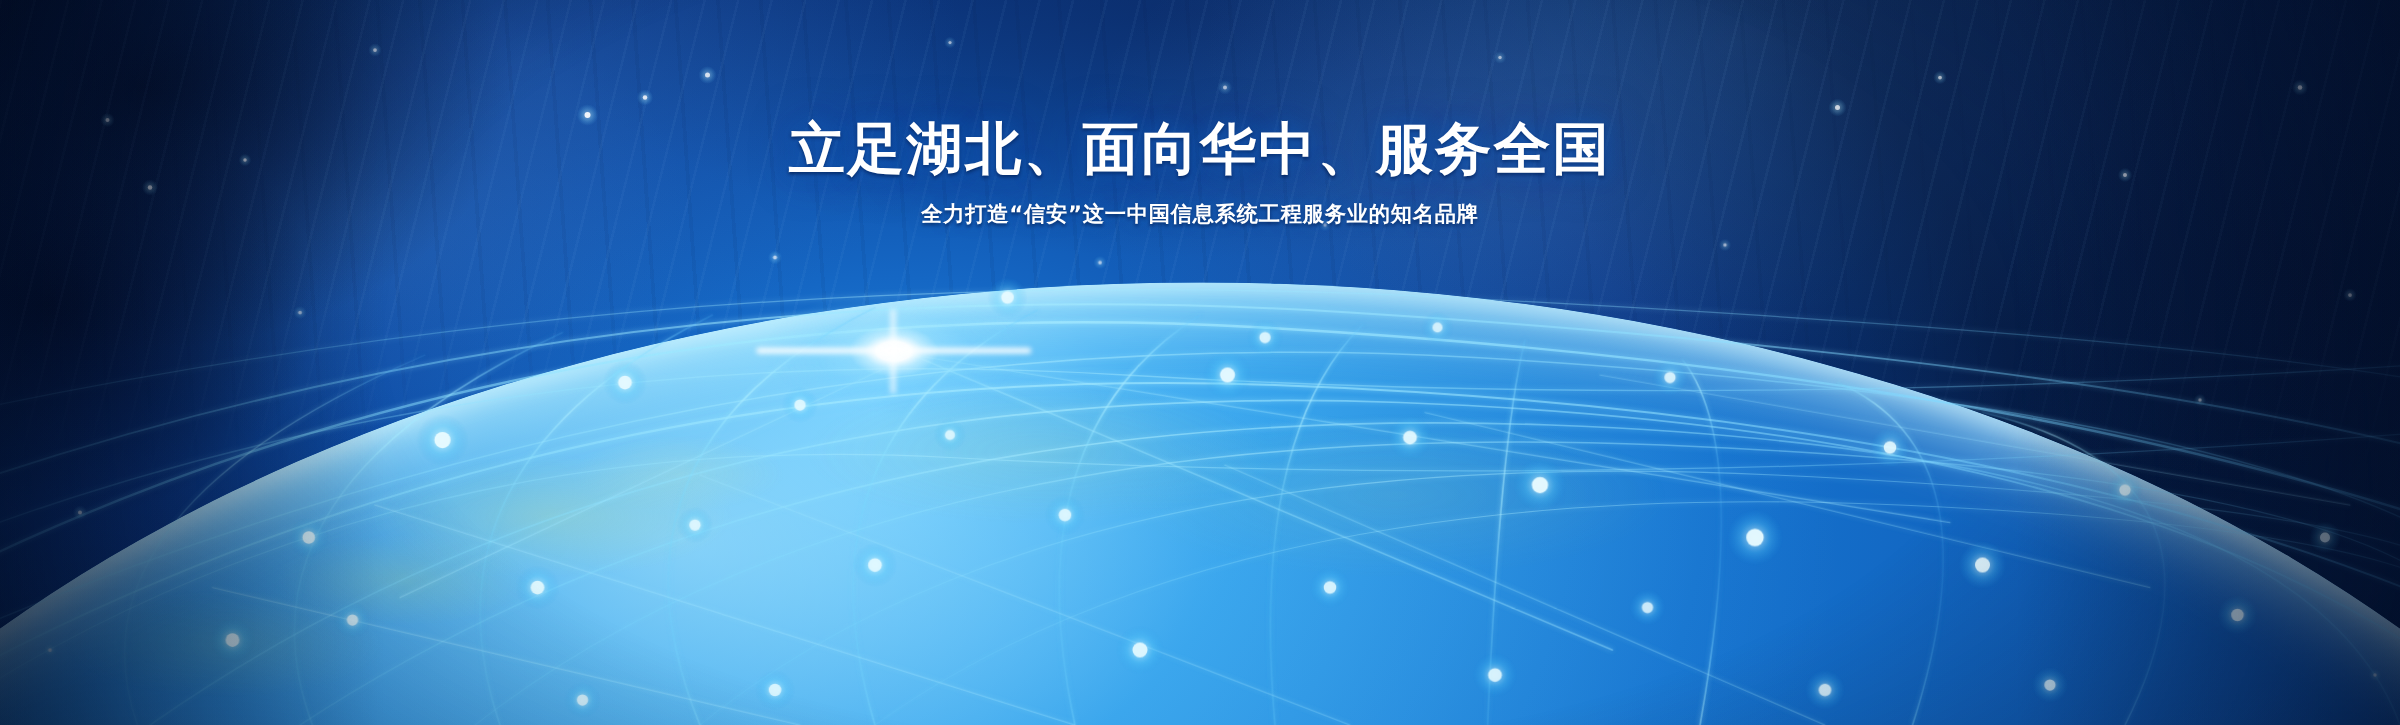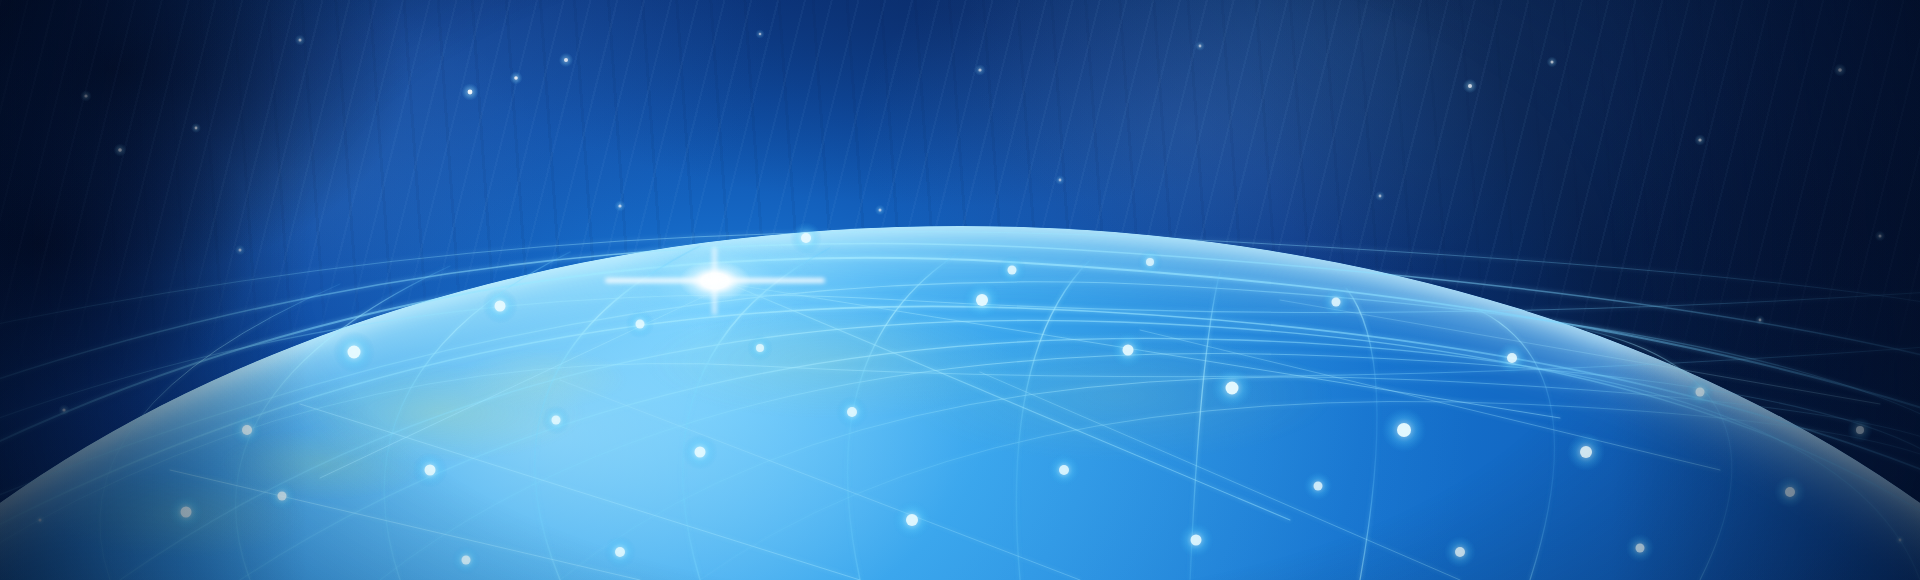"立足湖北、面向华中、服务全国" div { html: none -> <div> <h1>立足湖北、面向华中、服务全国</h1> <p>全力打造“信安”这一中国信息系统工程服务业的知名品牌</p> </div> }
